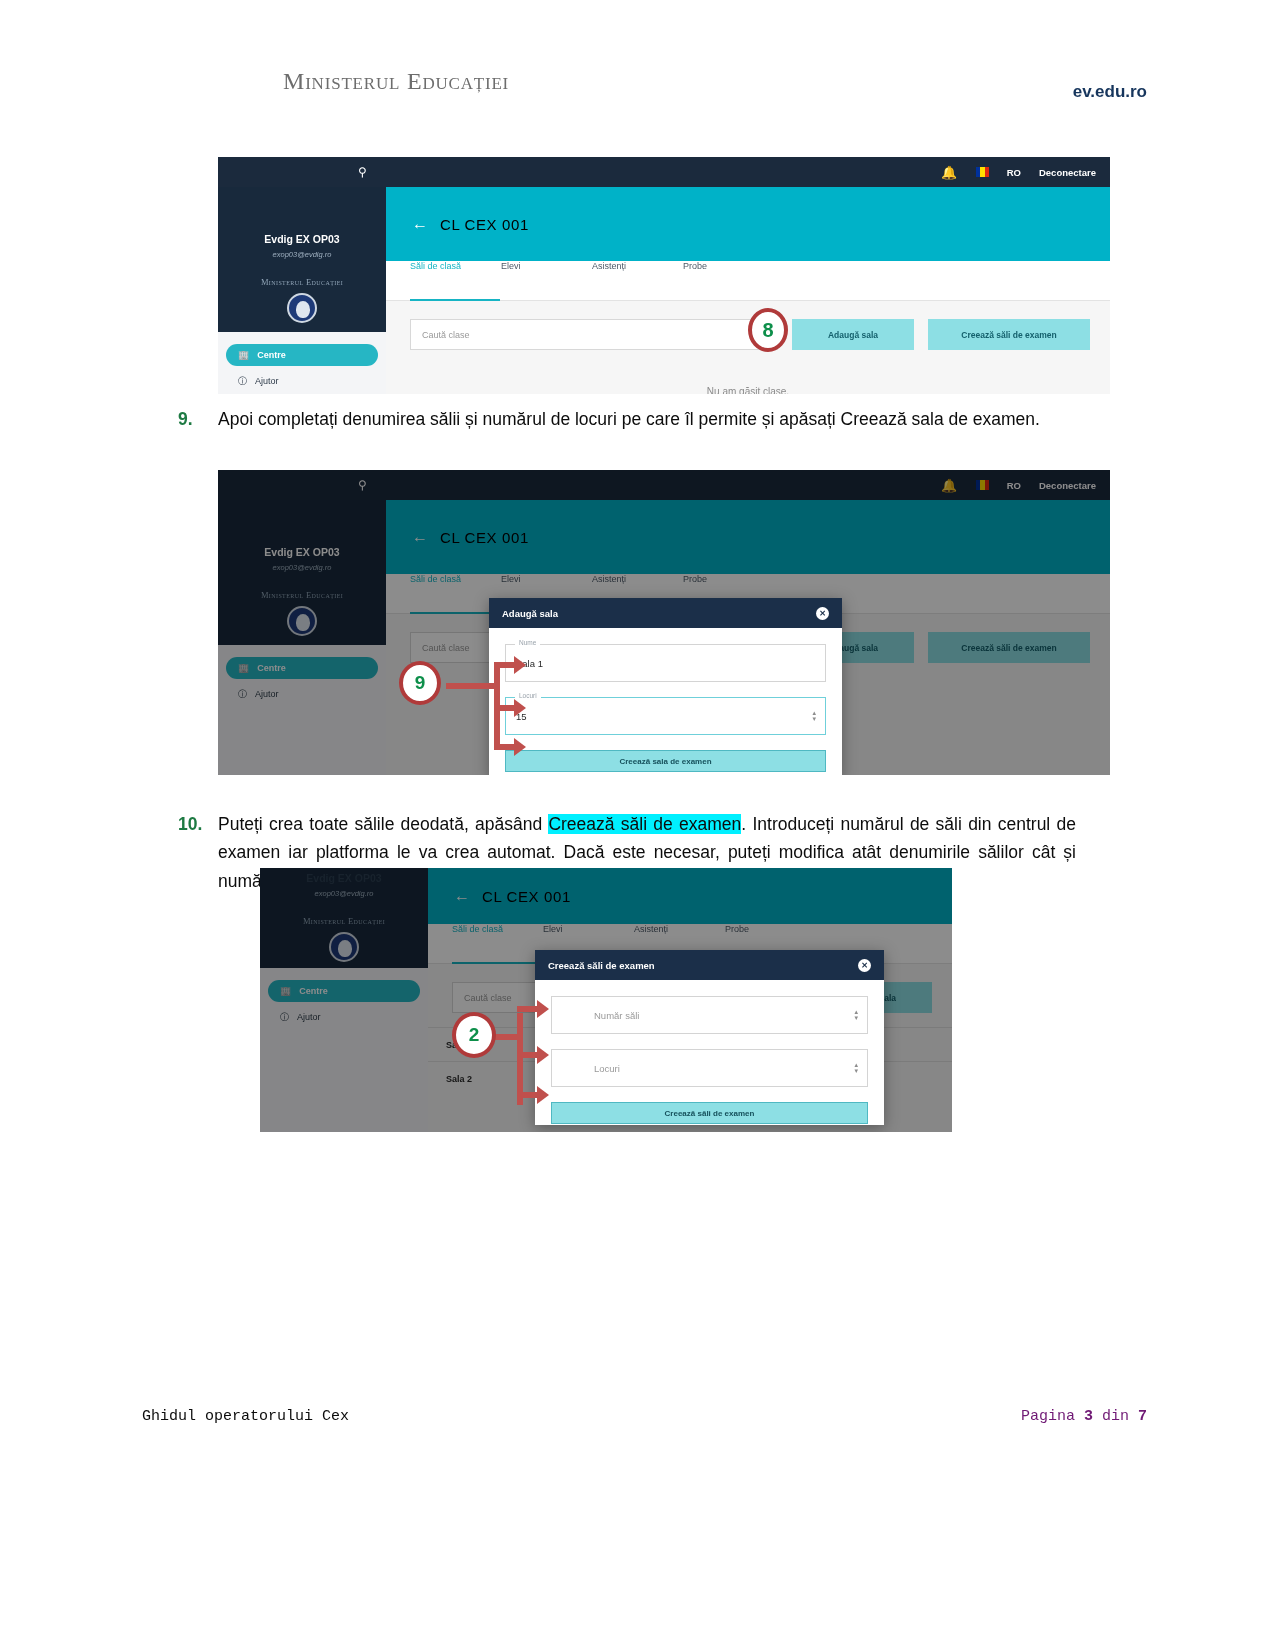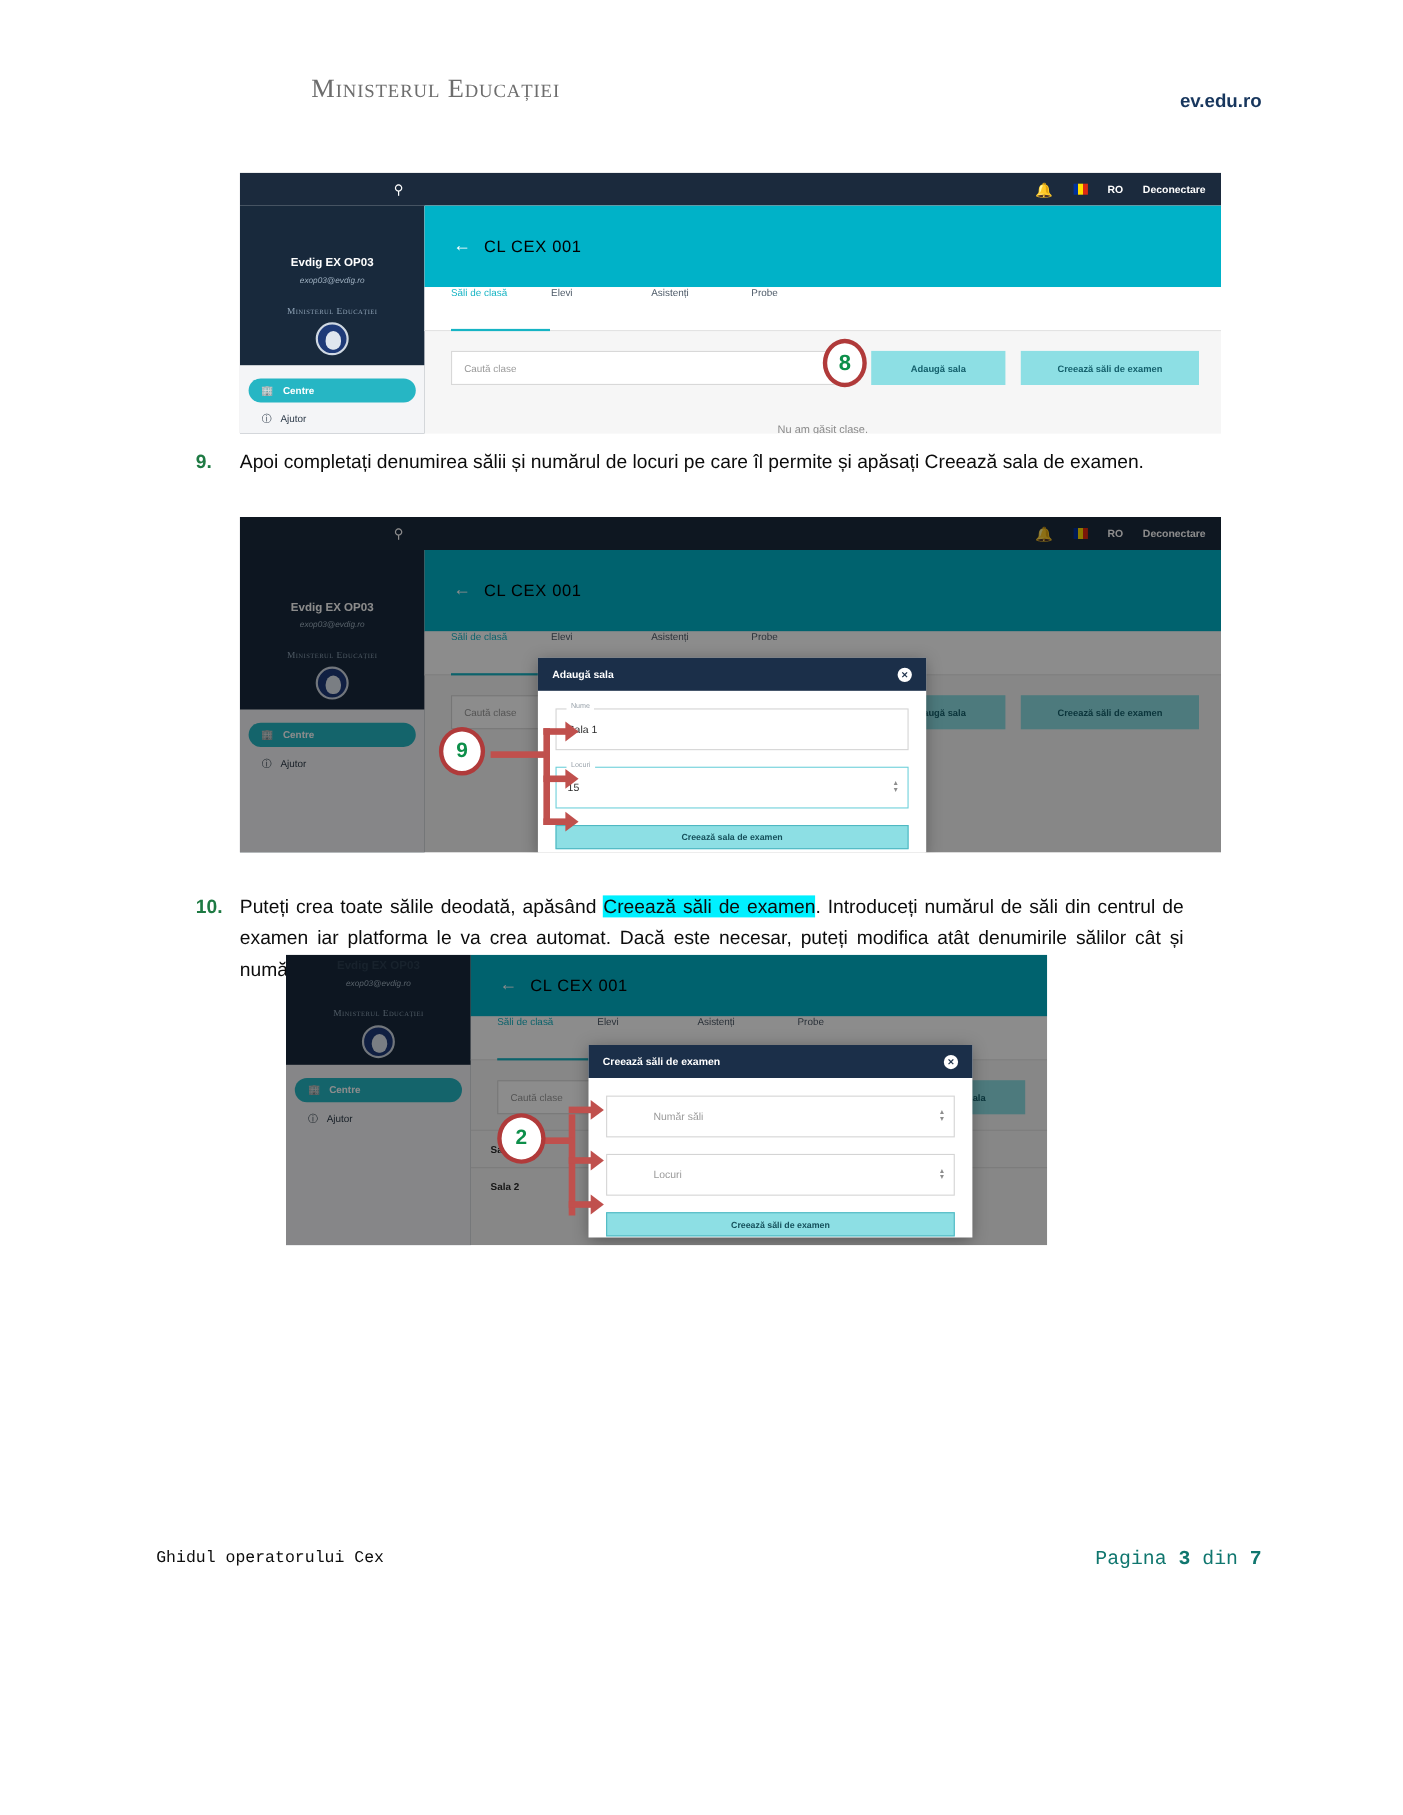"Pagina 3 din 7" .footer-right { color: #0f766e -> #701a75; font-size: 18px -> 15px }
